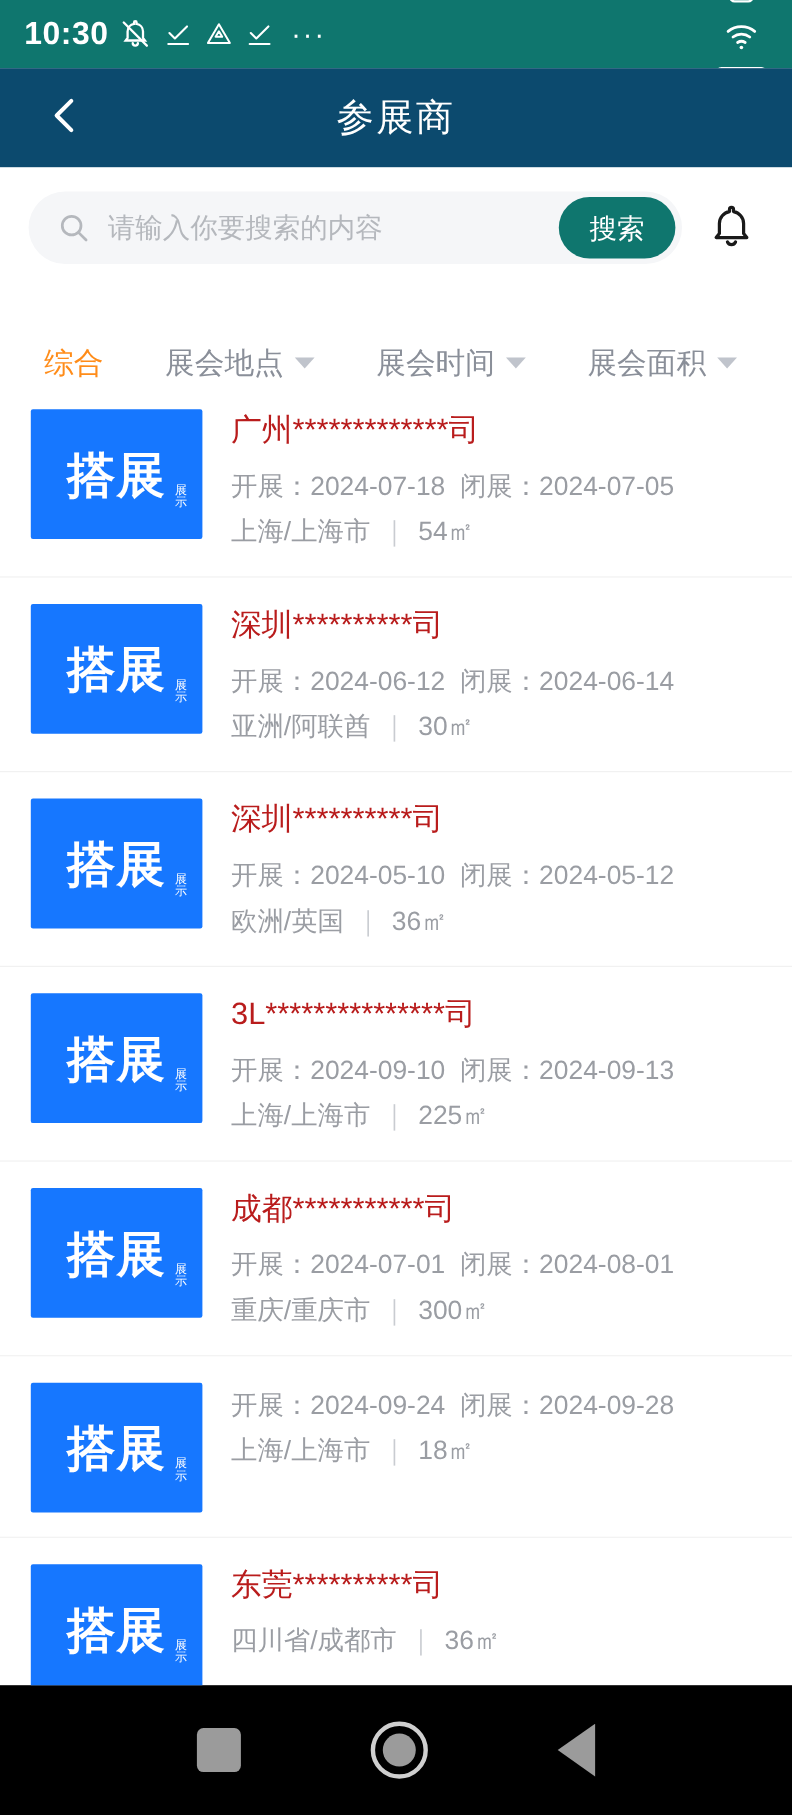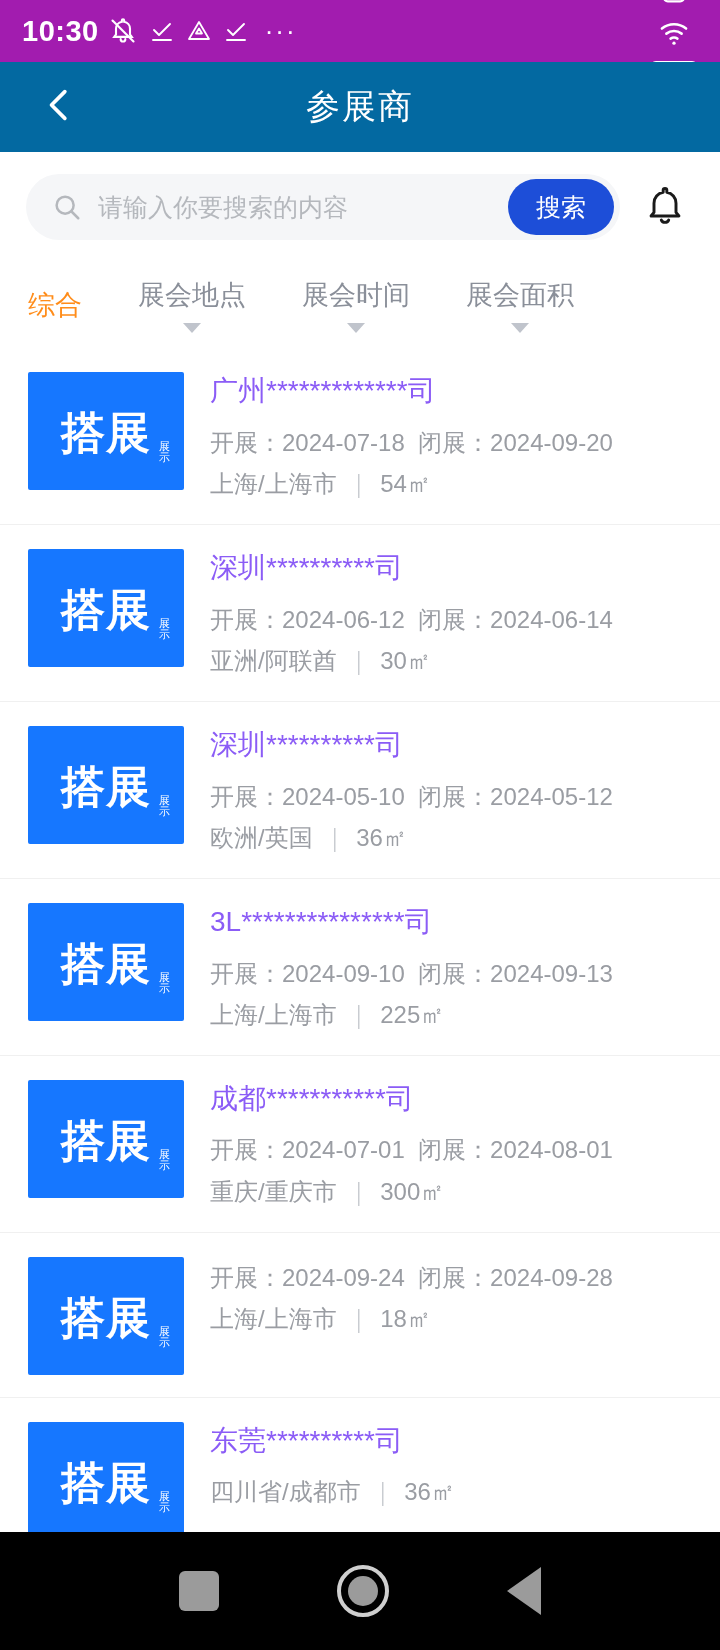"10:30" .statusbar { background: #a21caf -> #0f766e }
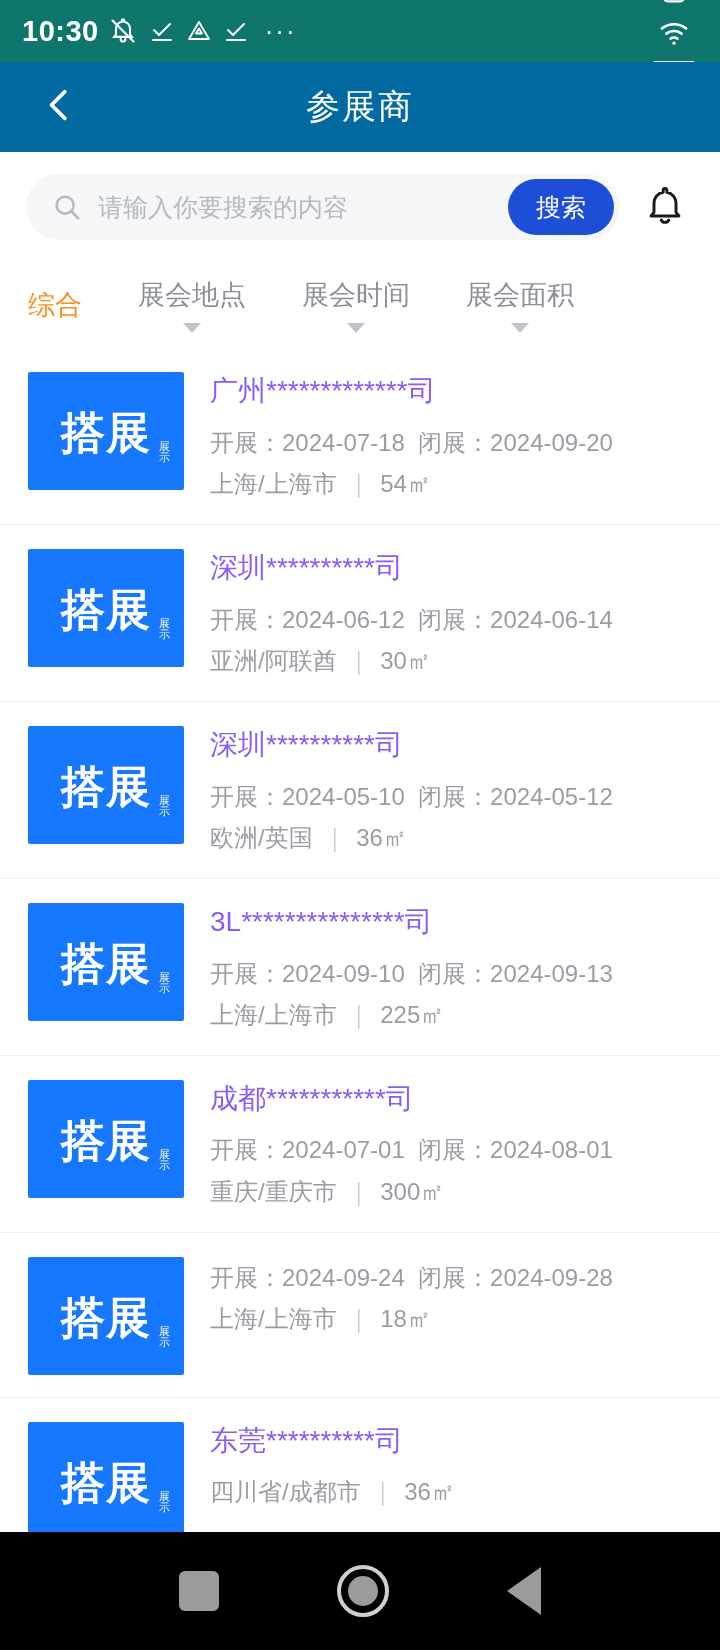"参展商" .titlebar { background: #0369a1 -> #0c4a6e }
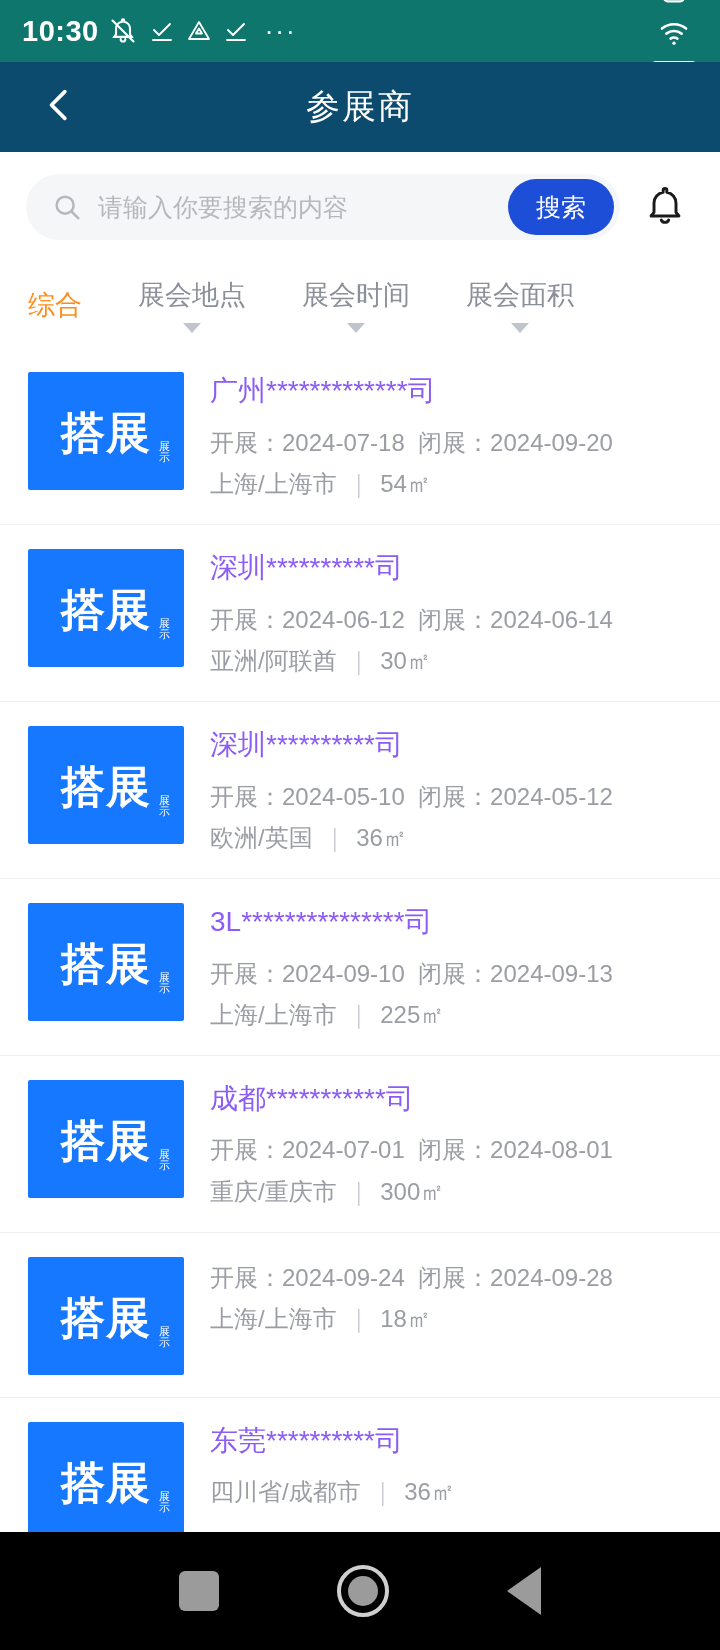"搜索" .search-btn { background: #1d4ed8 -> #0f766e }
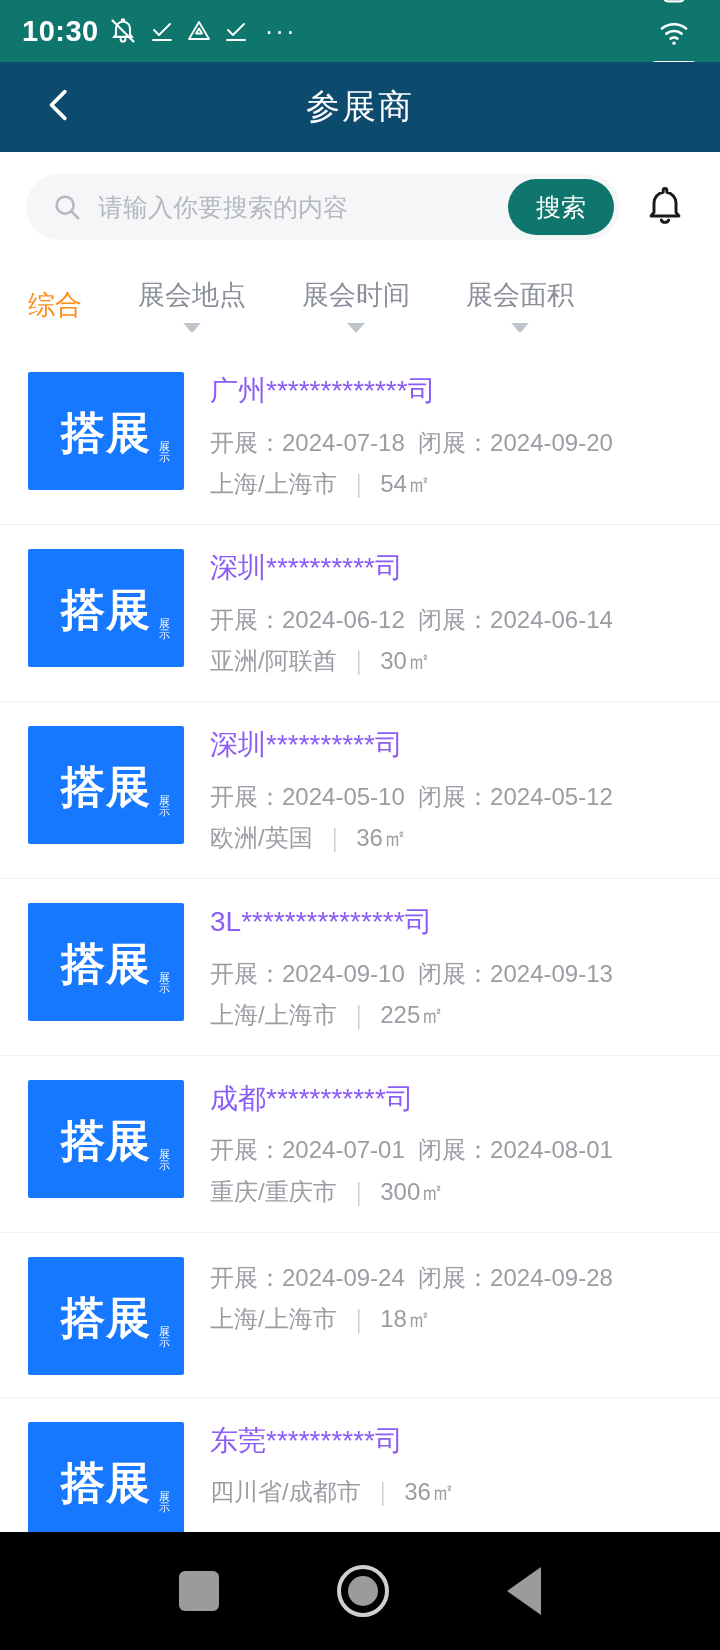"综合" .filters { align-items: center -> flex-end; padding: 0 28px -> 0 40px }
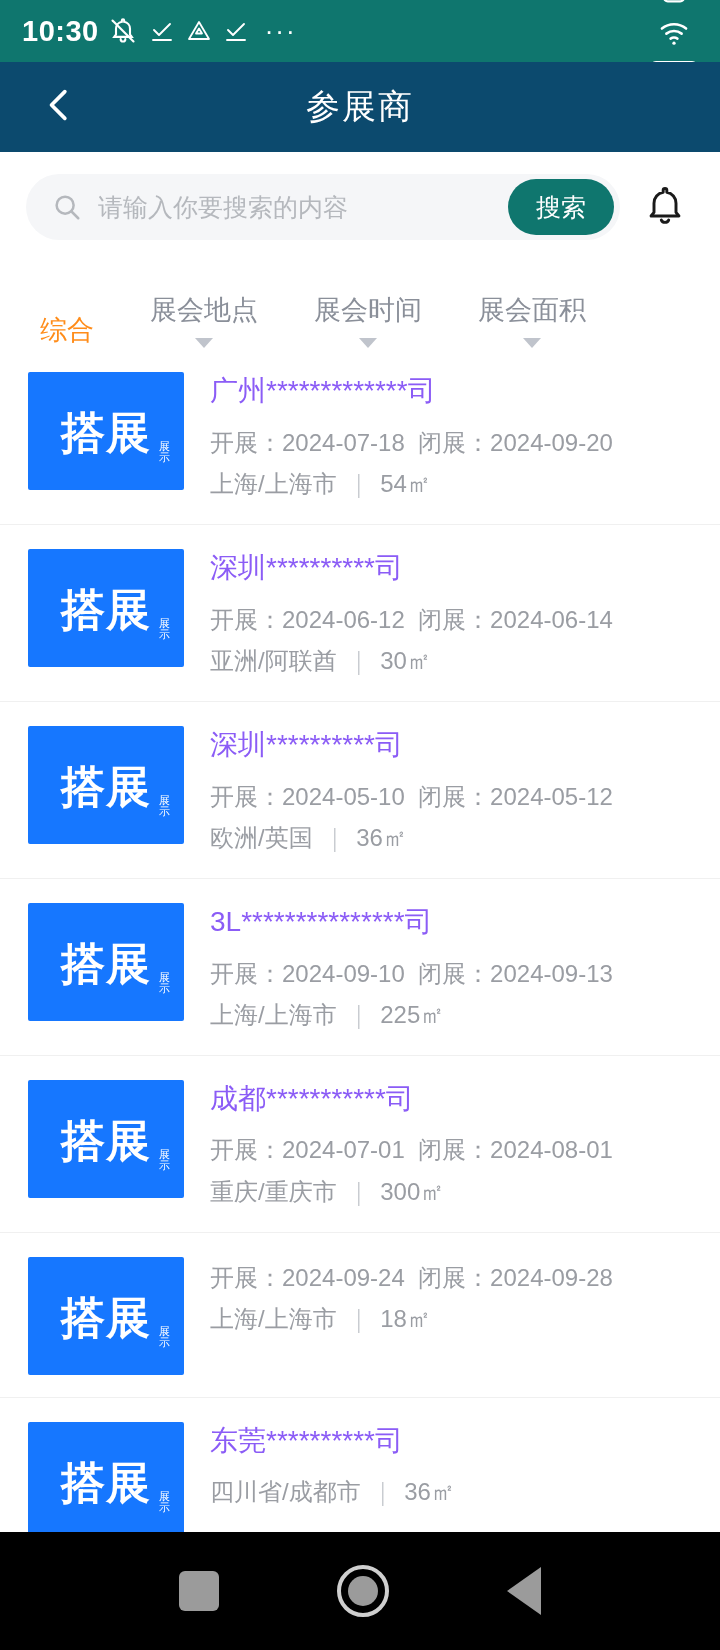"展会地点" .filter + .filter { flex-direction: column -> none }
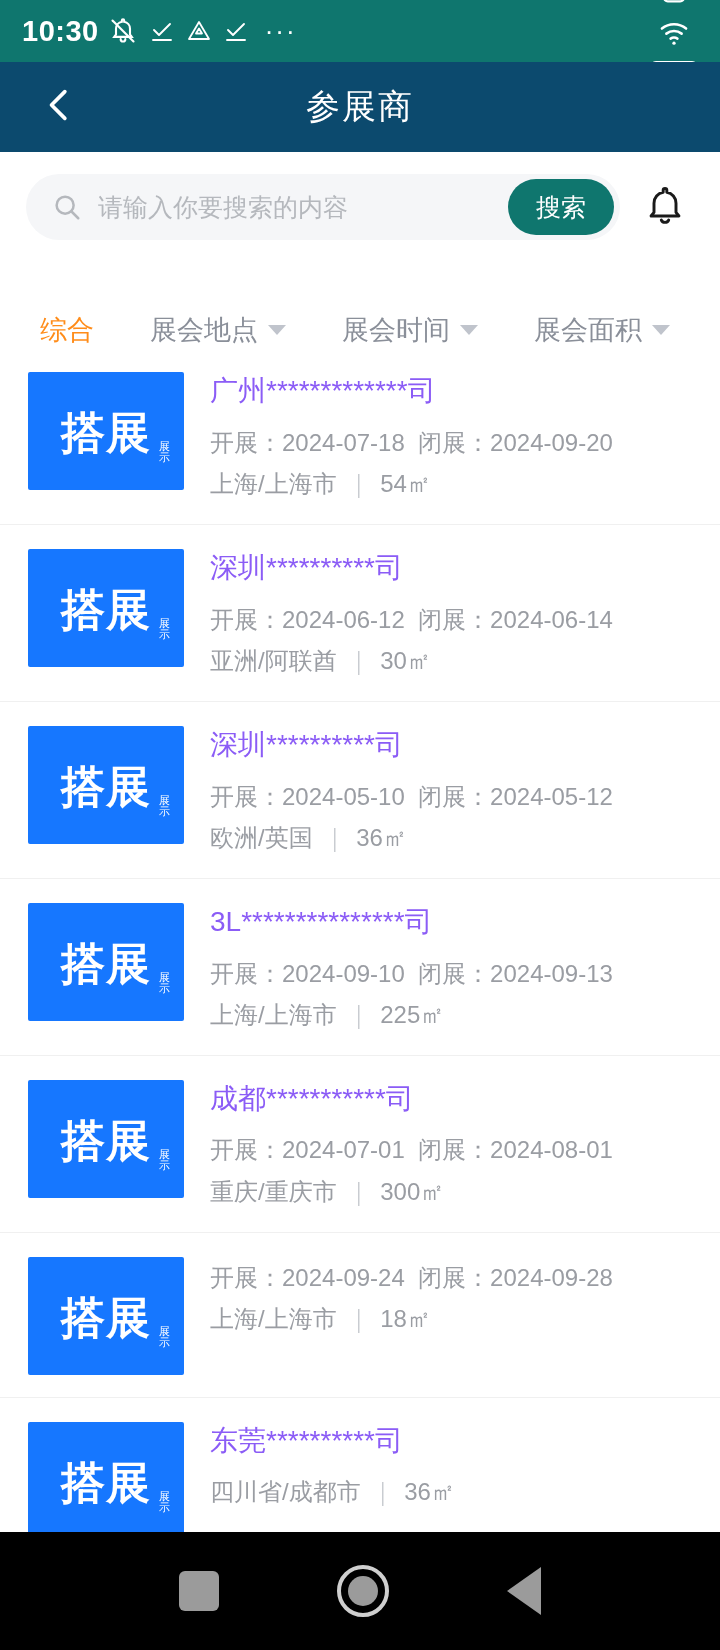"广州*************司" .card-title { color: #8b5cf6 -> #b91c1c }
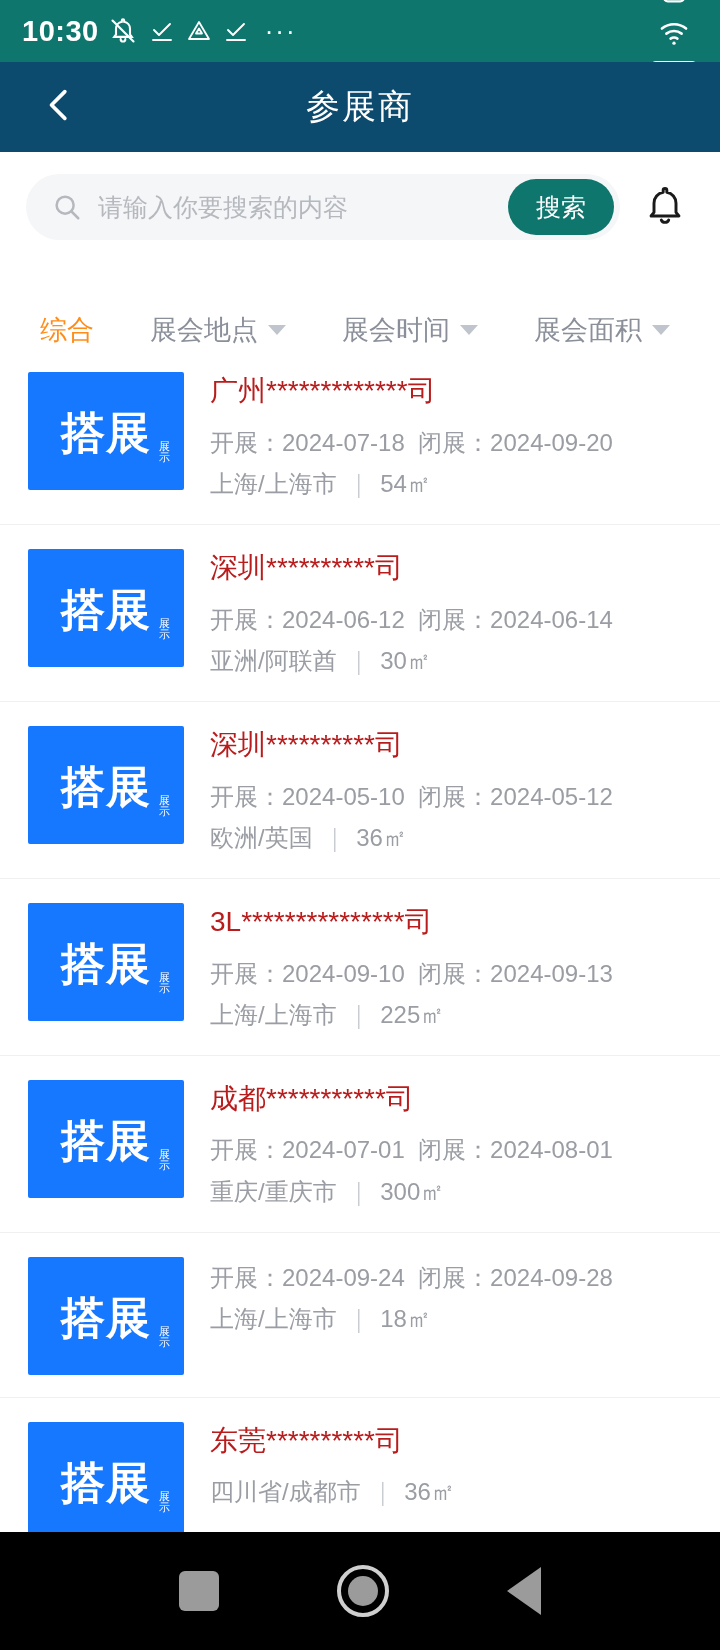"2024-09-20" span { text: 2024-09-20 -> 2024-07-05 }
